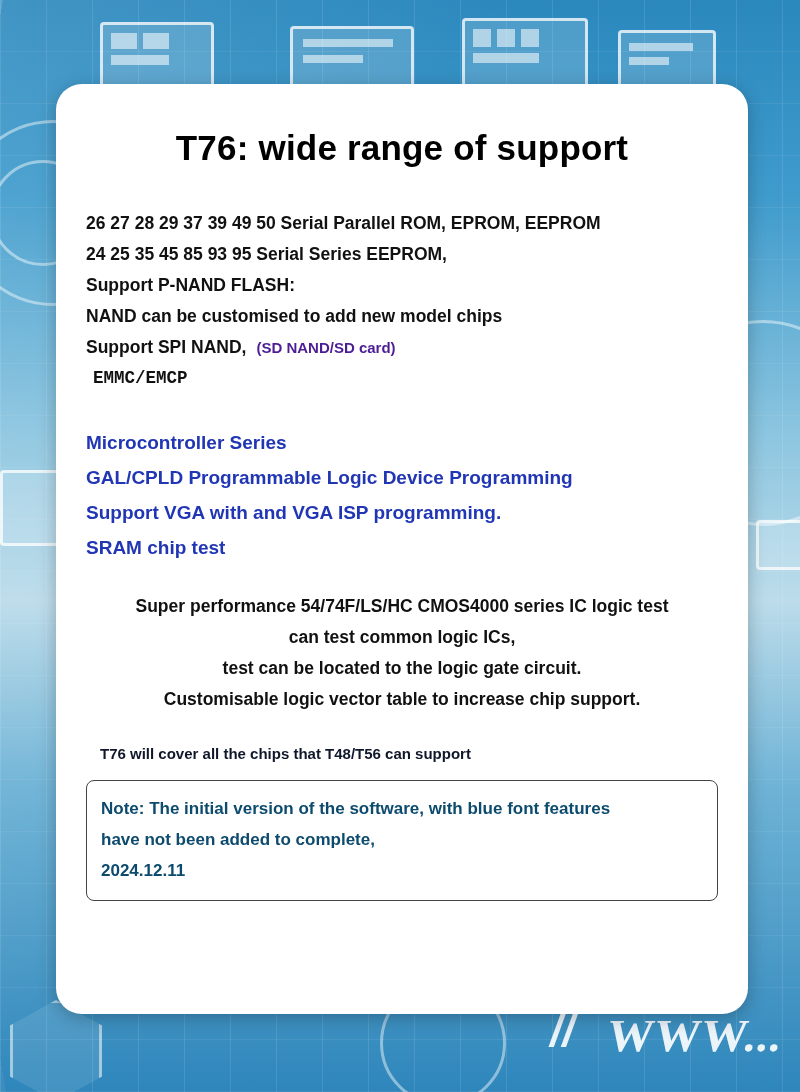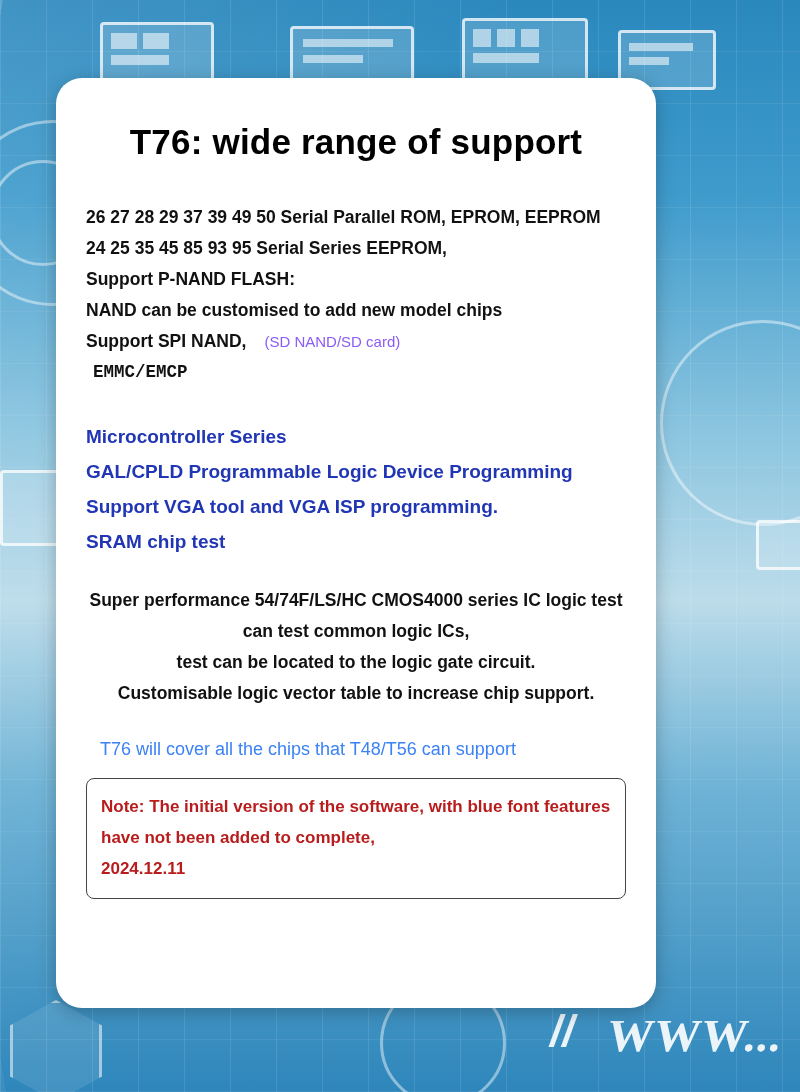"T76: wide range of support" .card { top: 78px -> 84px; width: 600px -> 692px }
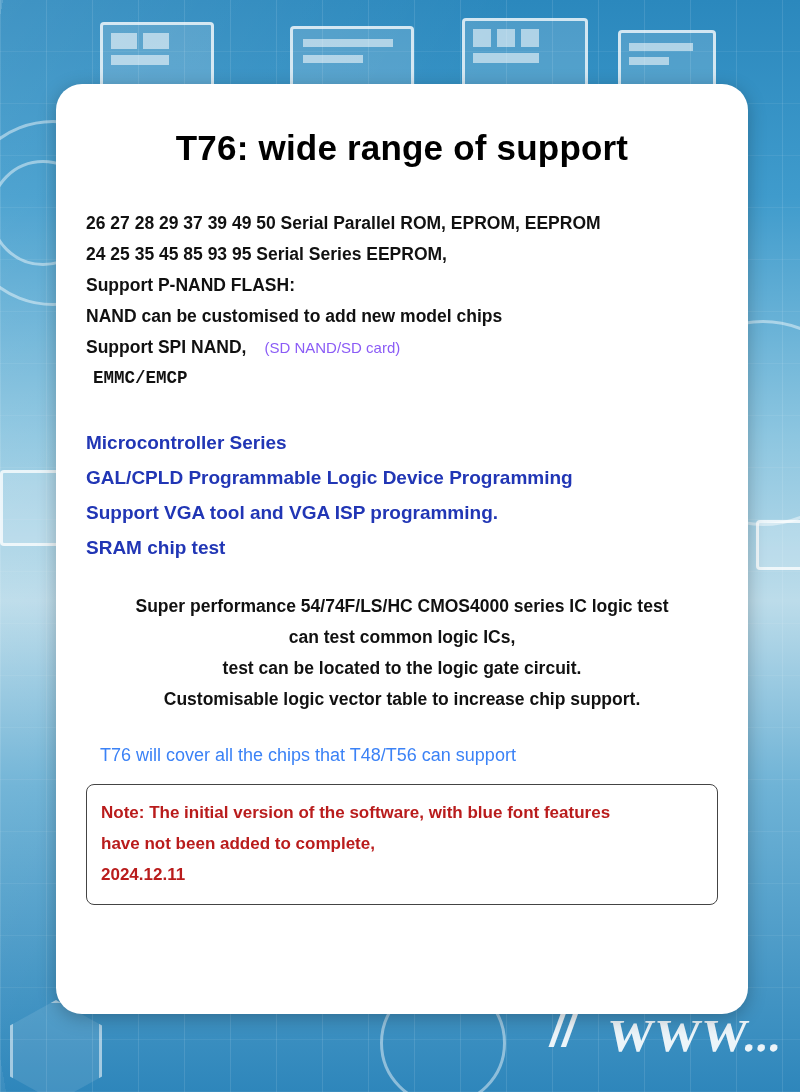"(SD NAND/SD card)" .small-blue { color: #8b5cf6 -> #4c1d95; font-weight: normal -> bold; margin-left: 18px -> 10px }
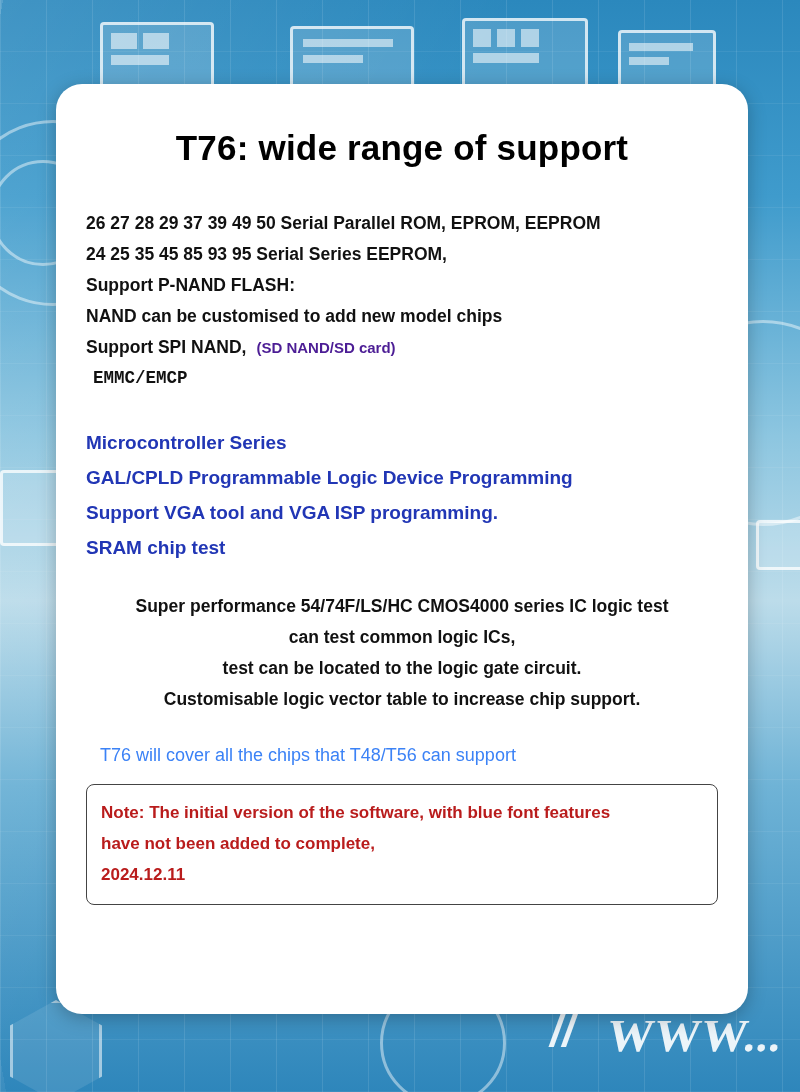"Support VGA tool and VGA" div.blue-line { text: tool -> with }
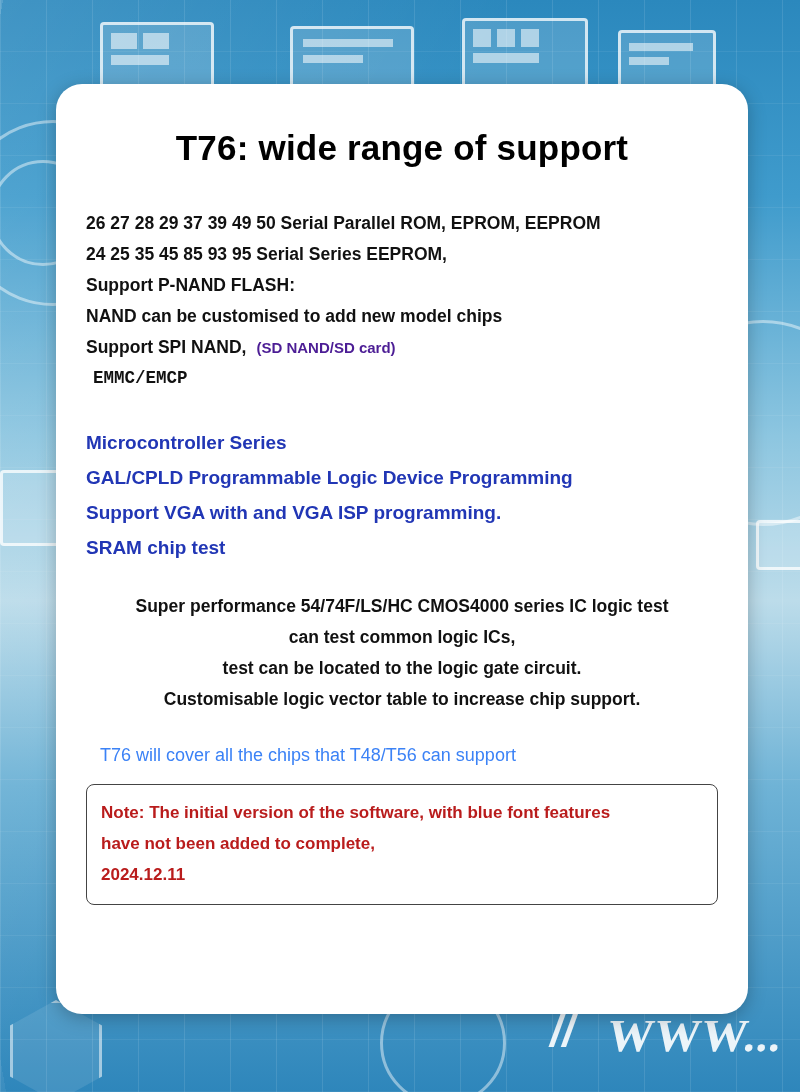"T76 will cover all the" .cover { color: #3b82f6 -> #0f172a; font-size: 18px -> 15px; font-weight: normal -> bold }
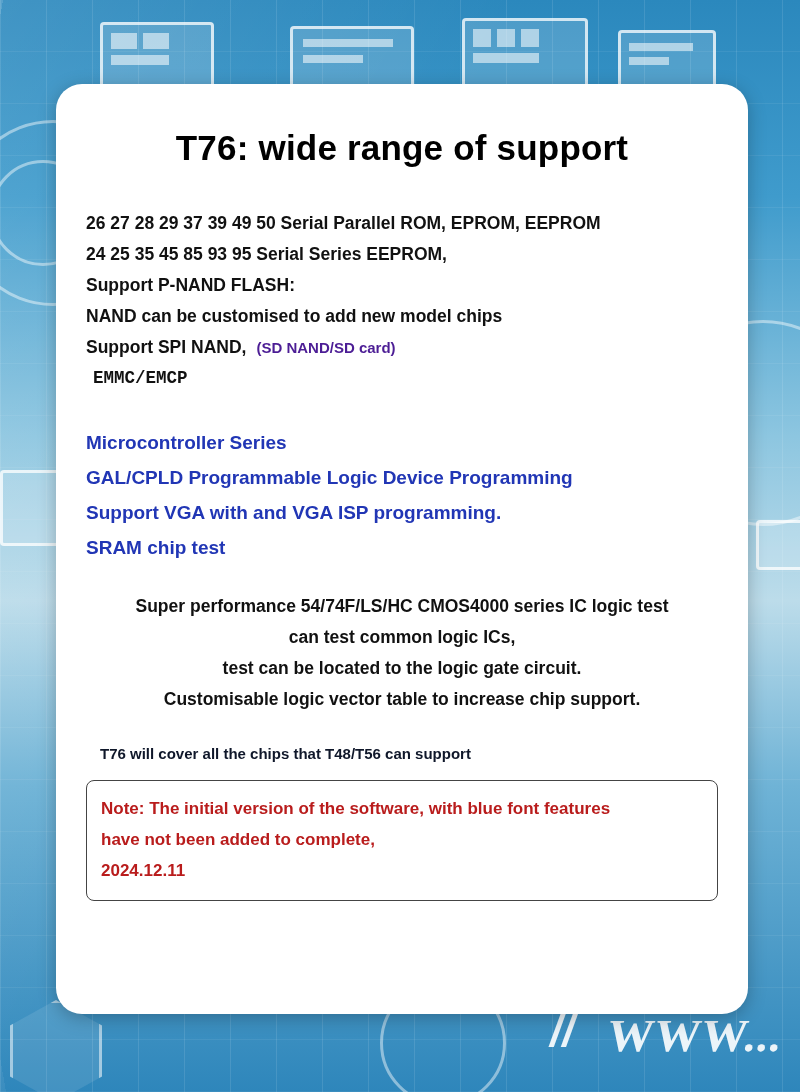"Note: The initial version of" .note-line { color: #b91c1c -> #0c4a6e }
